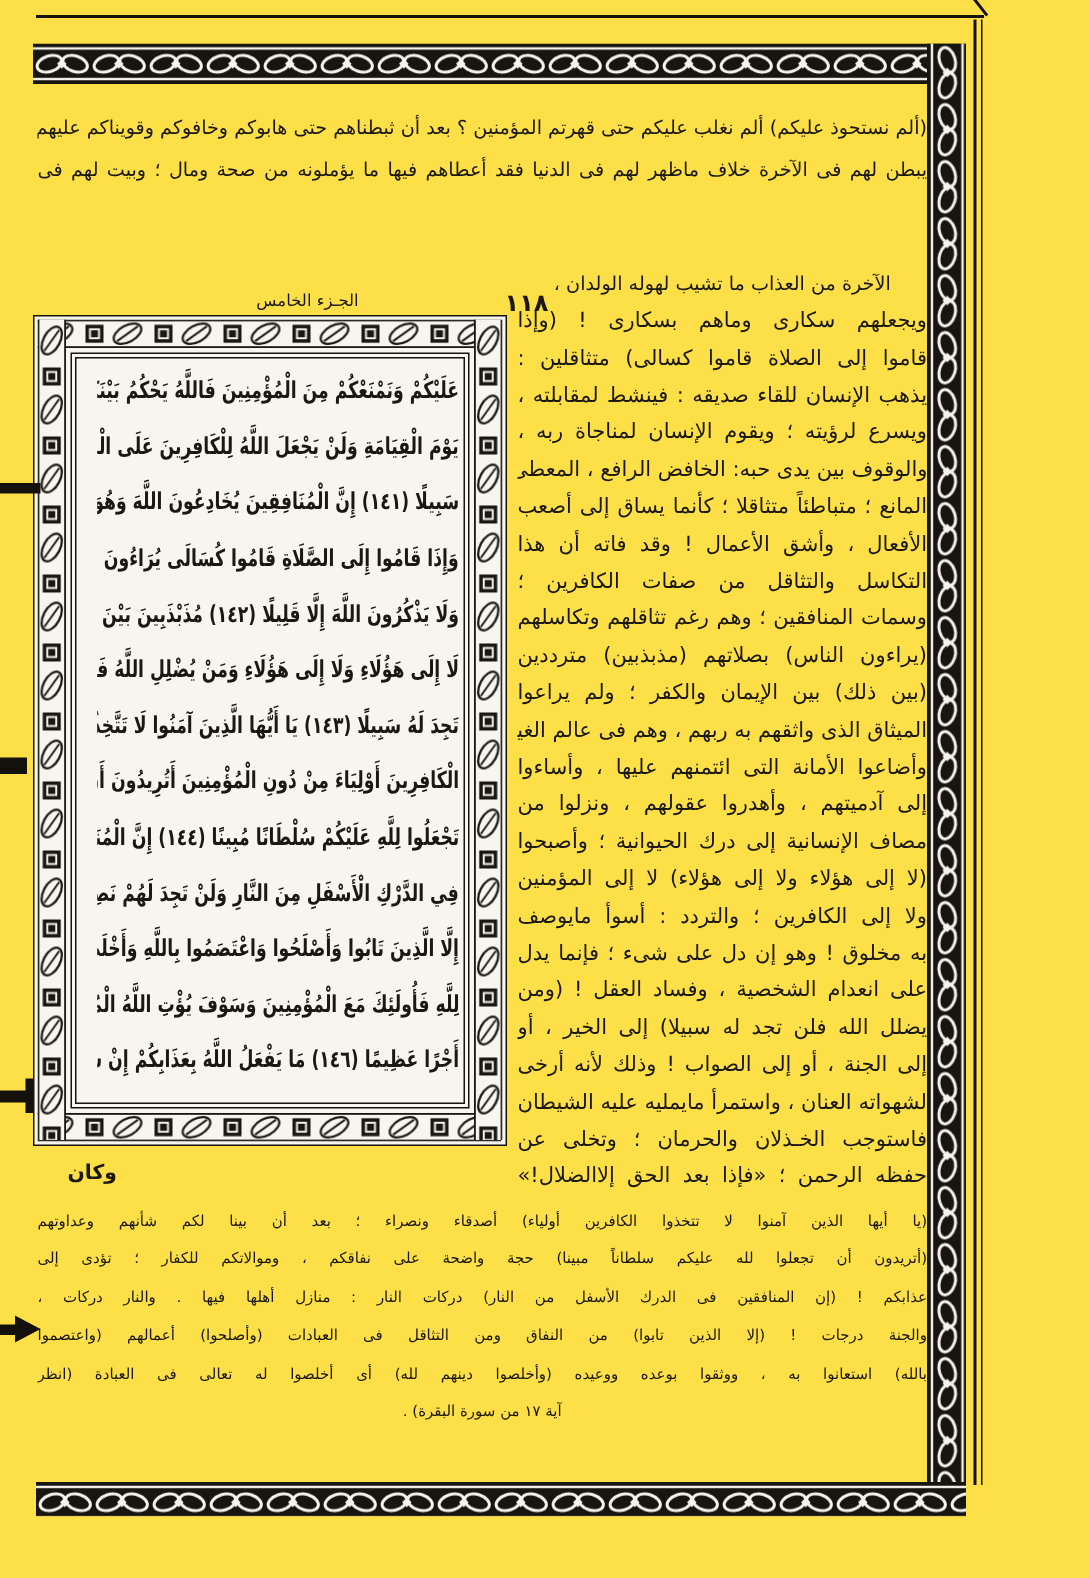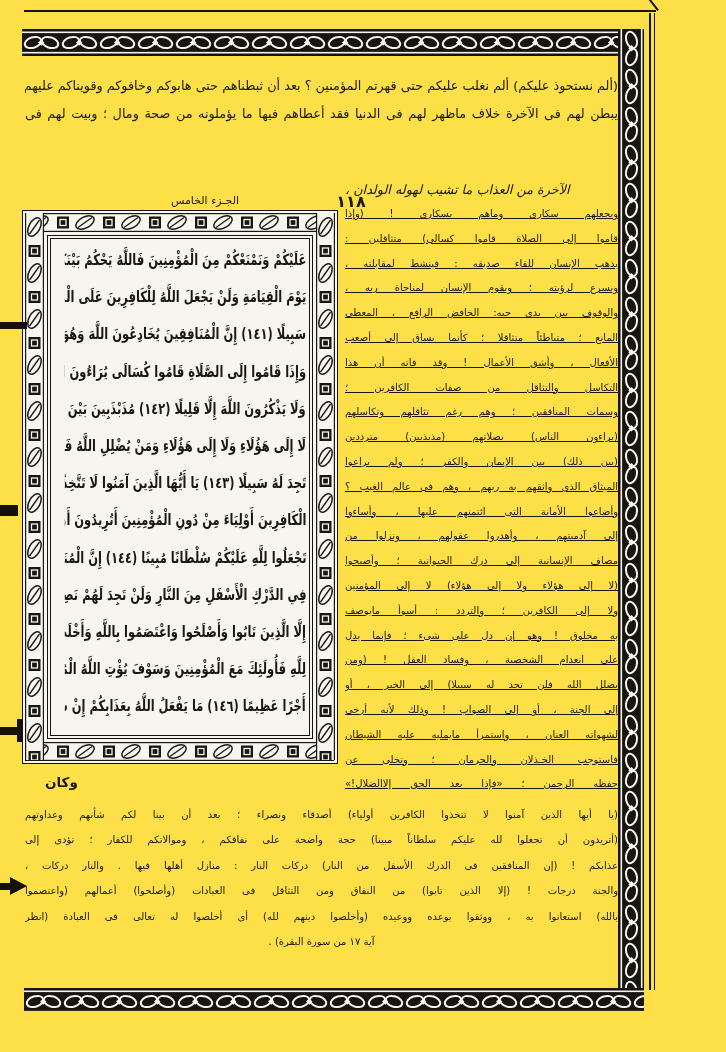"الآخرة من العذاب ما تشيب" .line5 { font-style: italic -> none; text-align: left -> center }
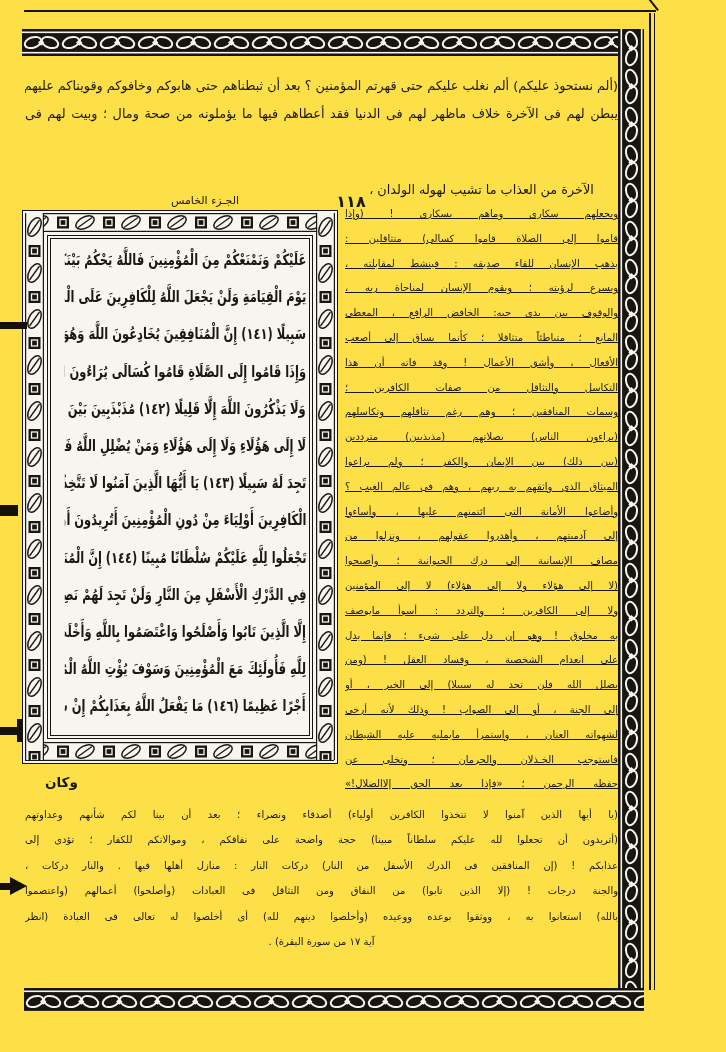"ويجعلهم سكارى وماهم بسكارى !" .s-line { font-size: 10px -> 14px; text-decoration: underline -> none }
